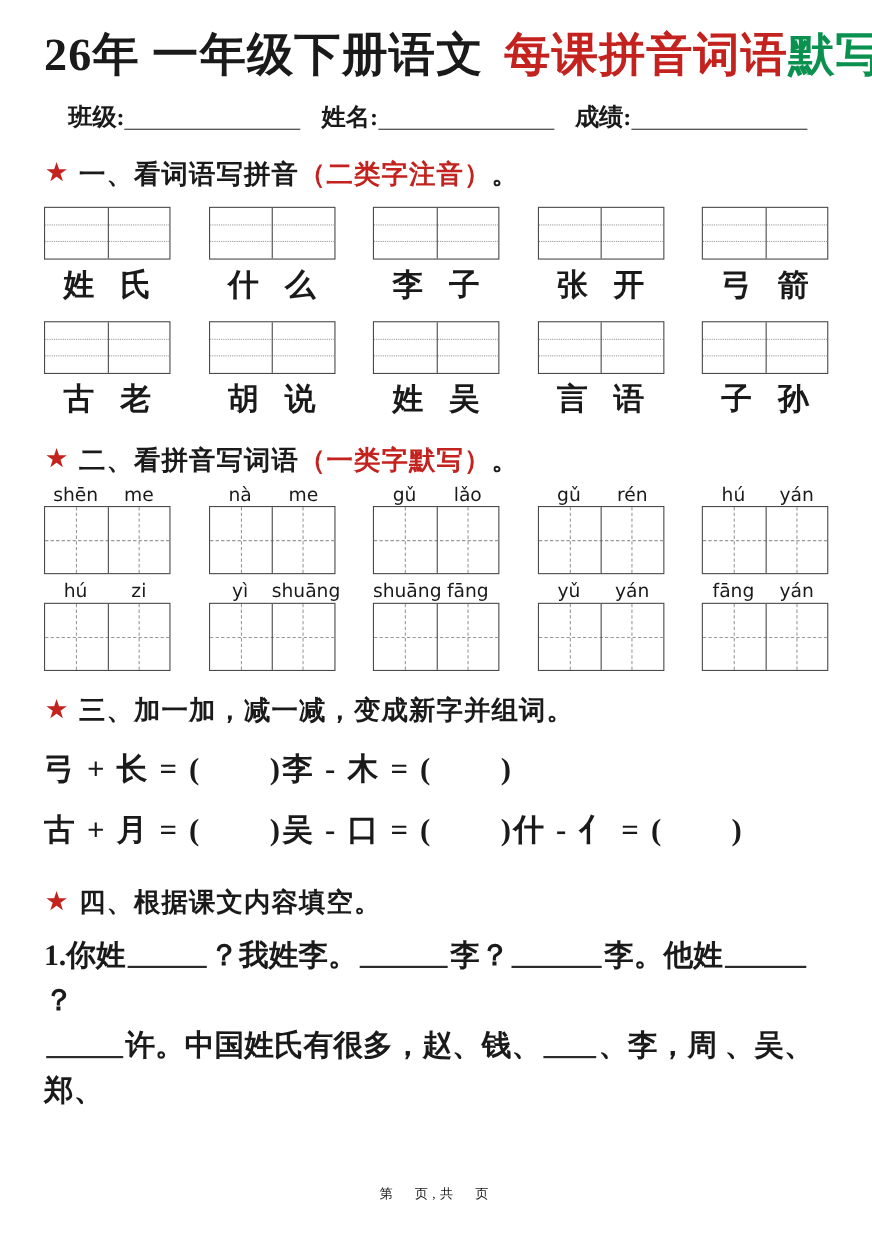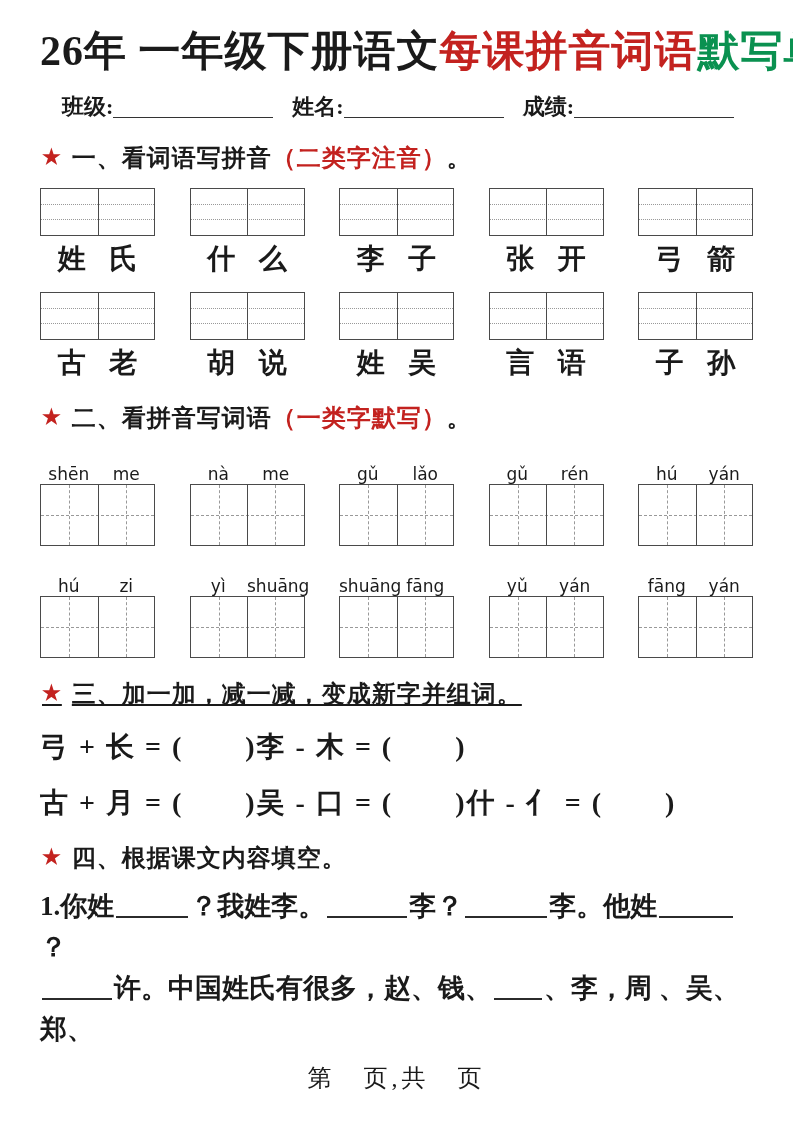"每课拼音词语" .title .t-red { margin-left: none -> 19px }
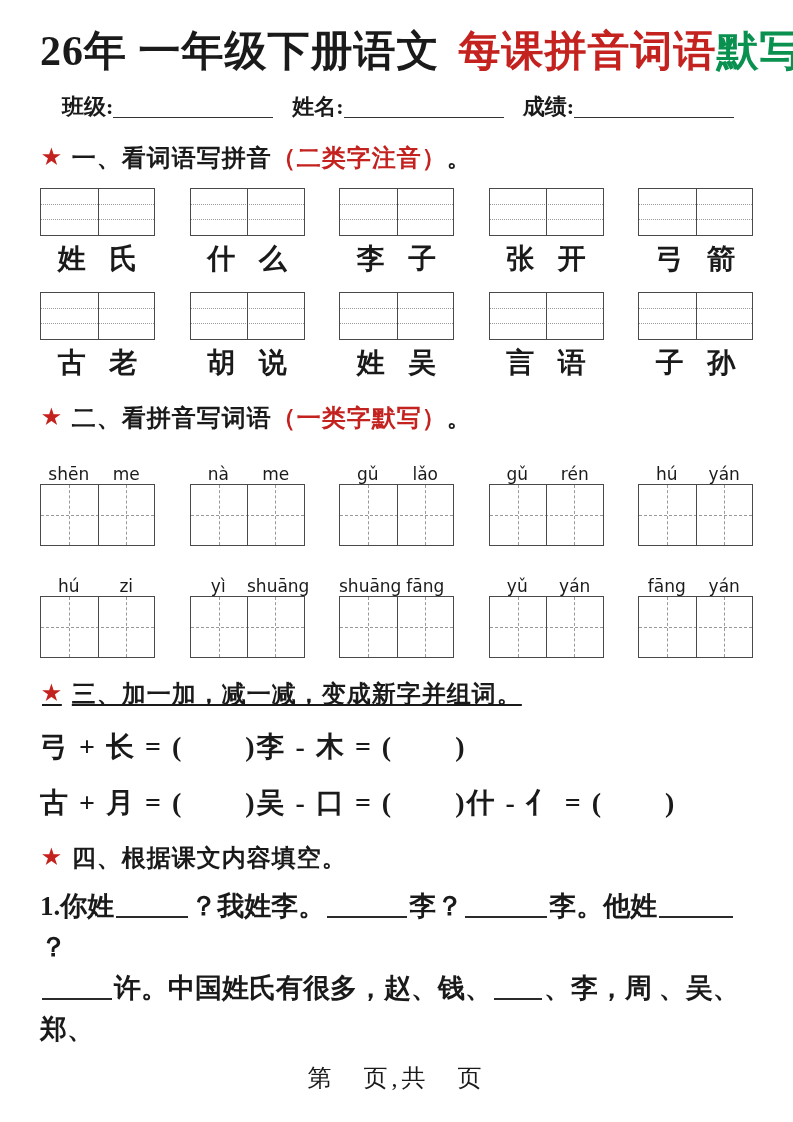"shēn" .py-row { margin-top: 24px -> 0 }
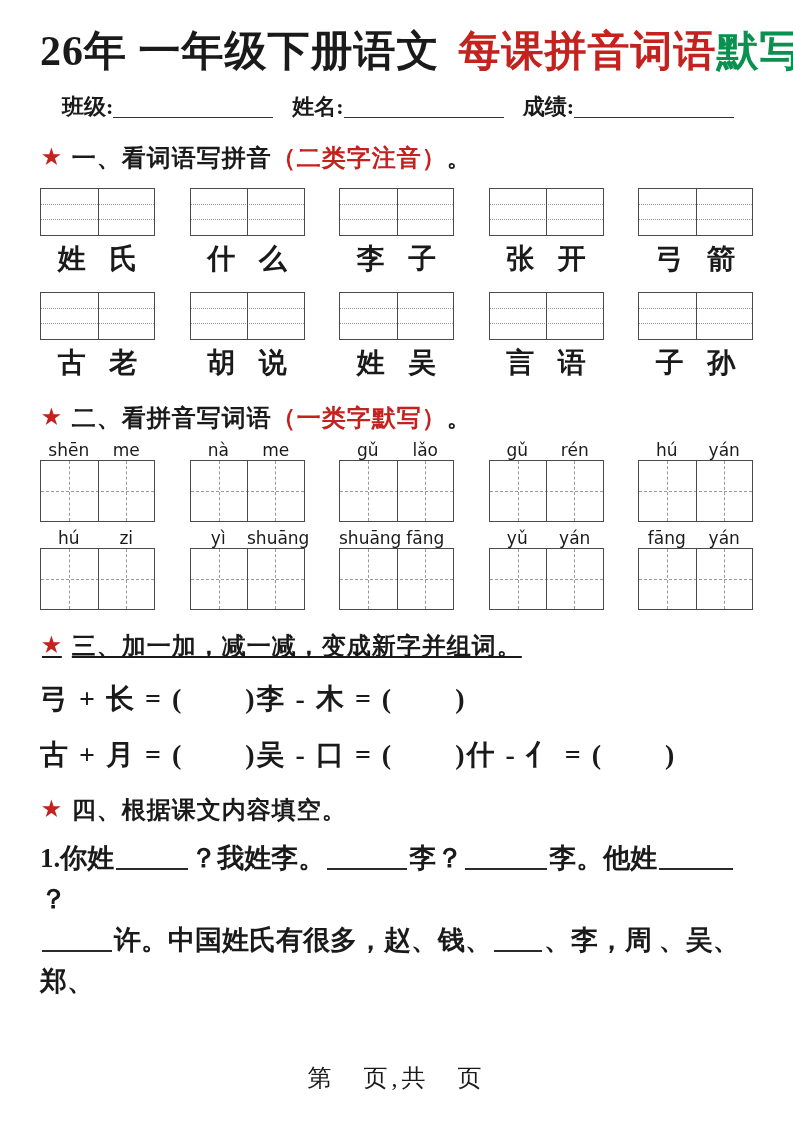"★ 三、加一加，减一减，变成新字并组词。" div.sec-head { text-decoration: underline -> none }
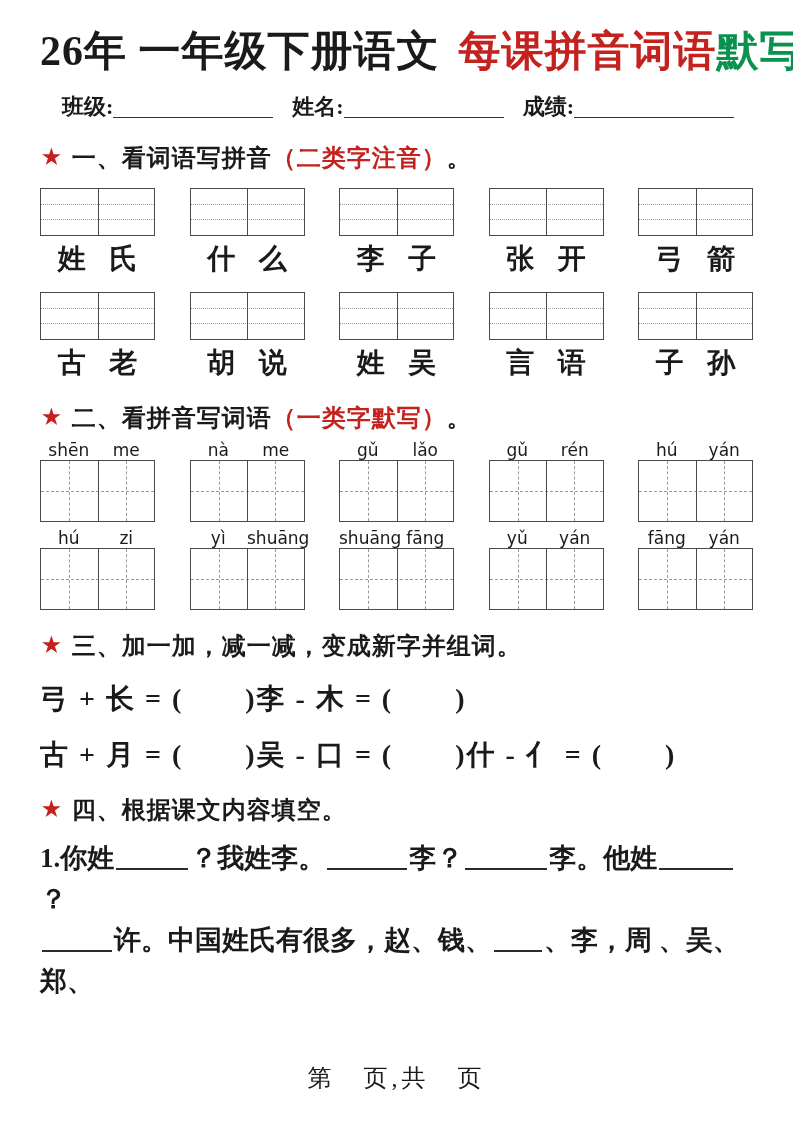"★ 四、根据课文内容填空。" div.sec-head { margin-top: 20px -> 30px }
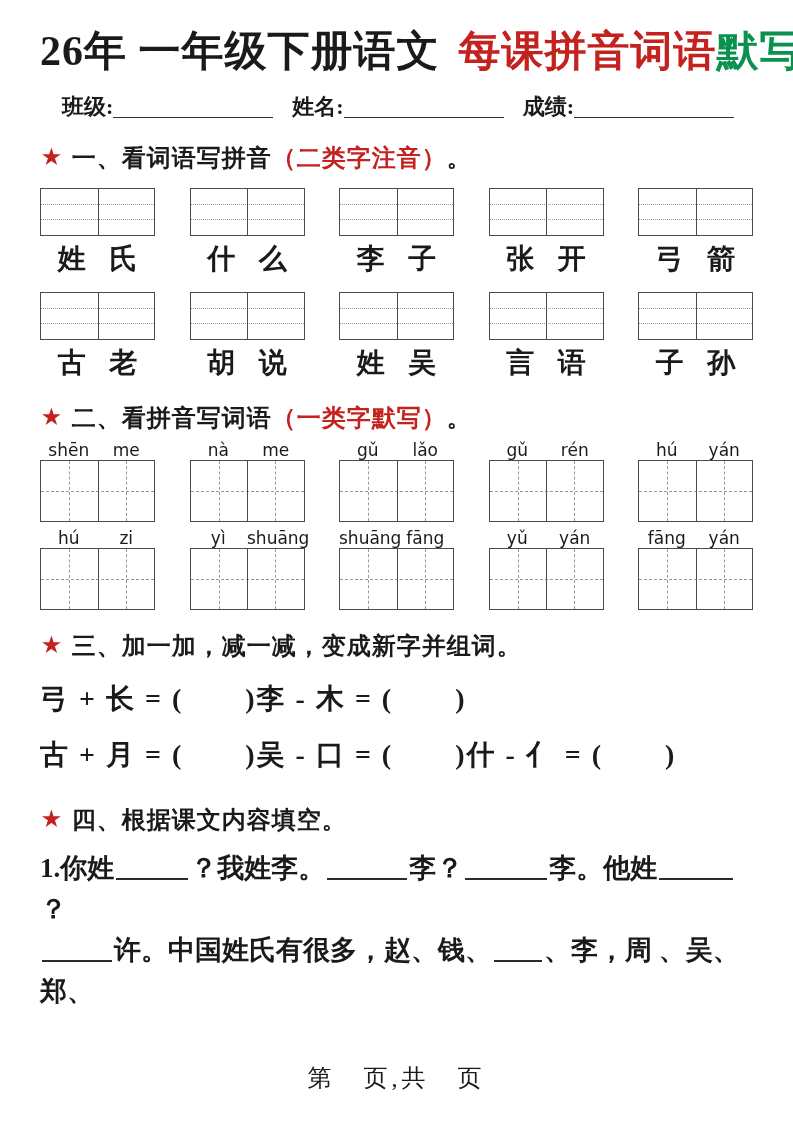"第 页,共 页" .footer { font-size: 24px -> 12px }
